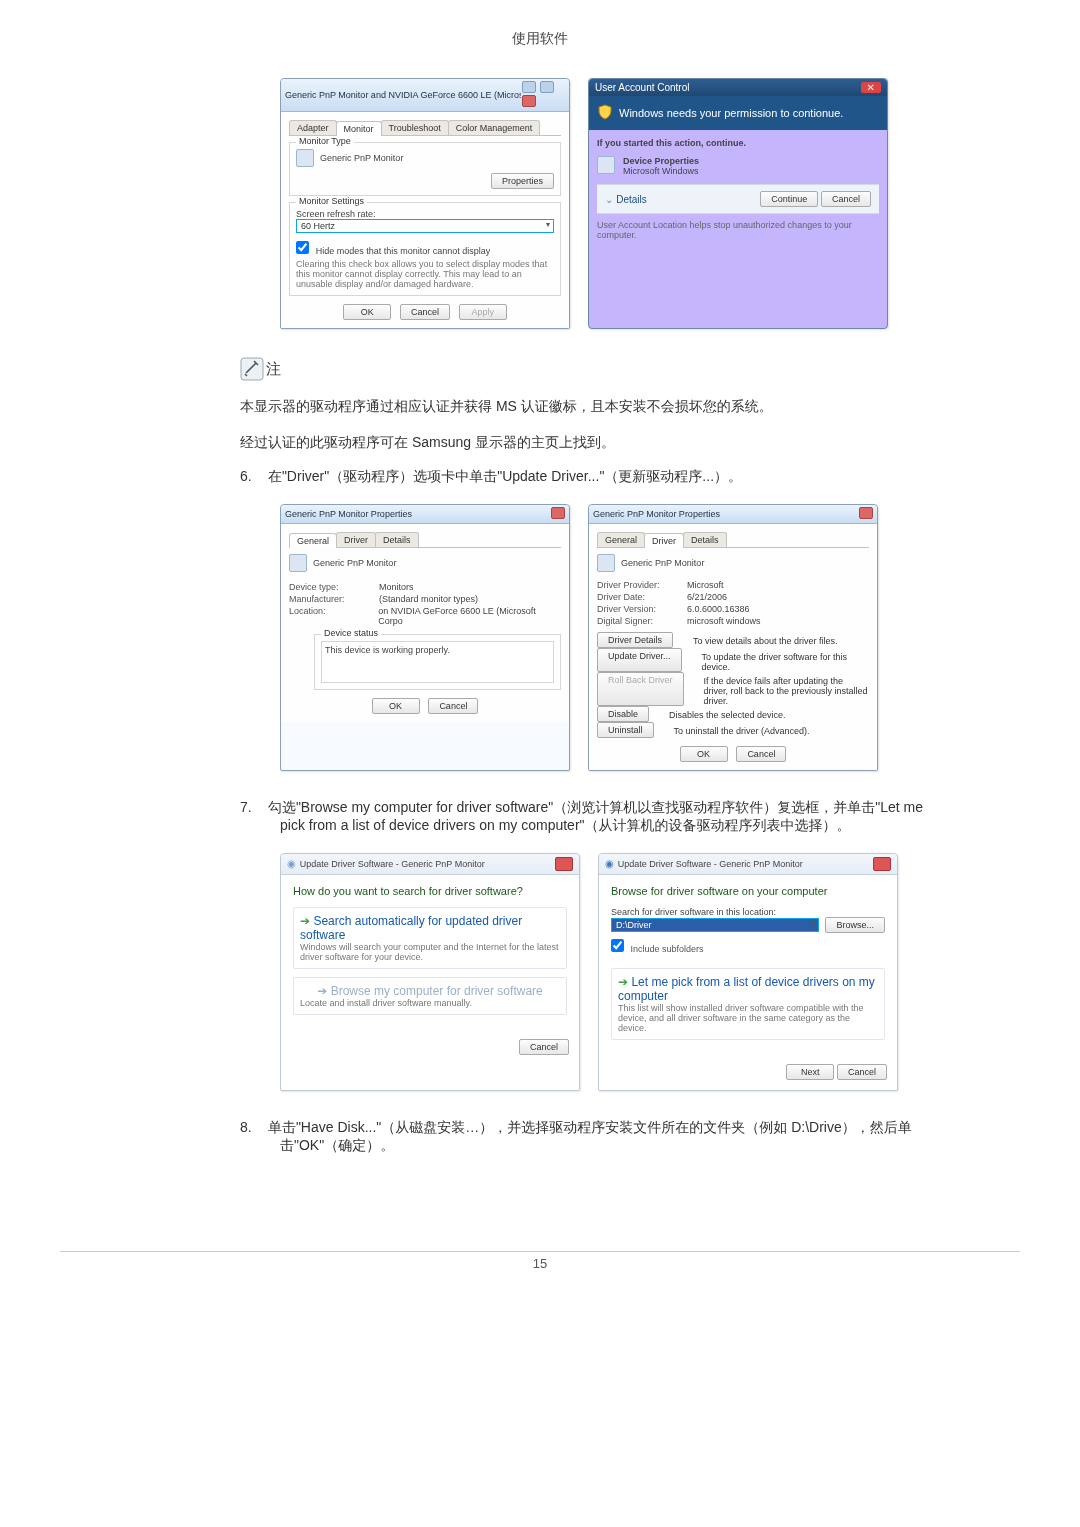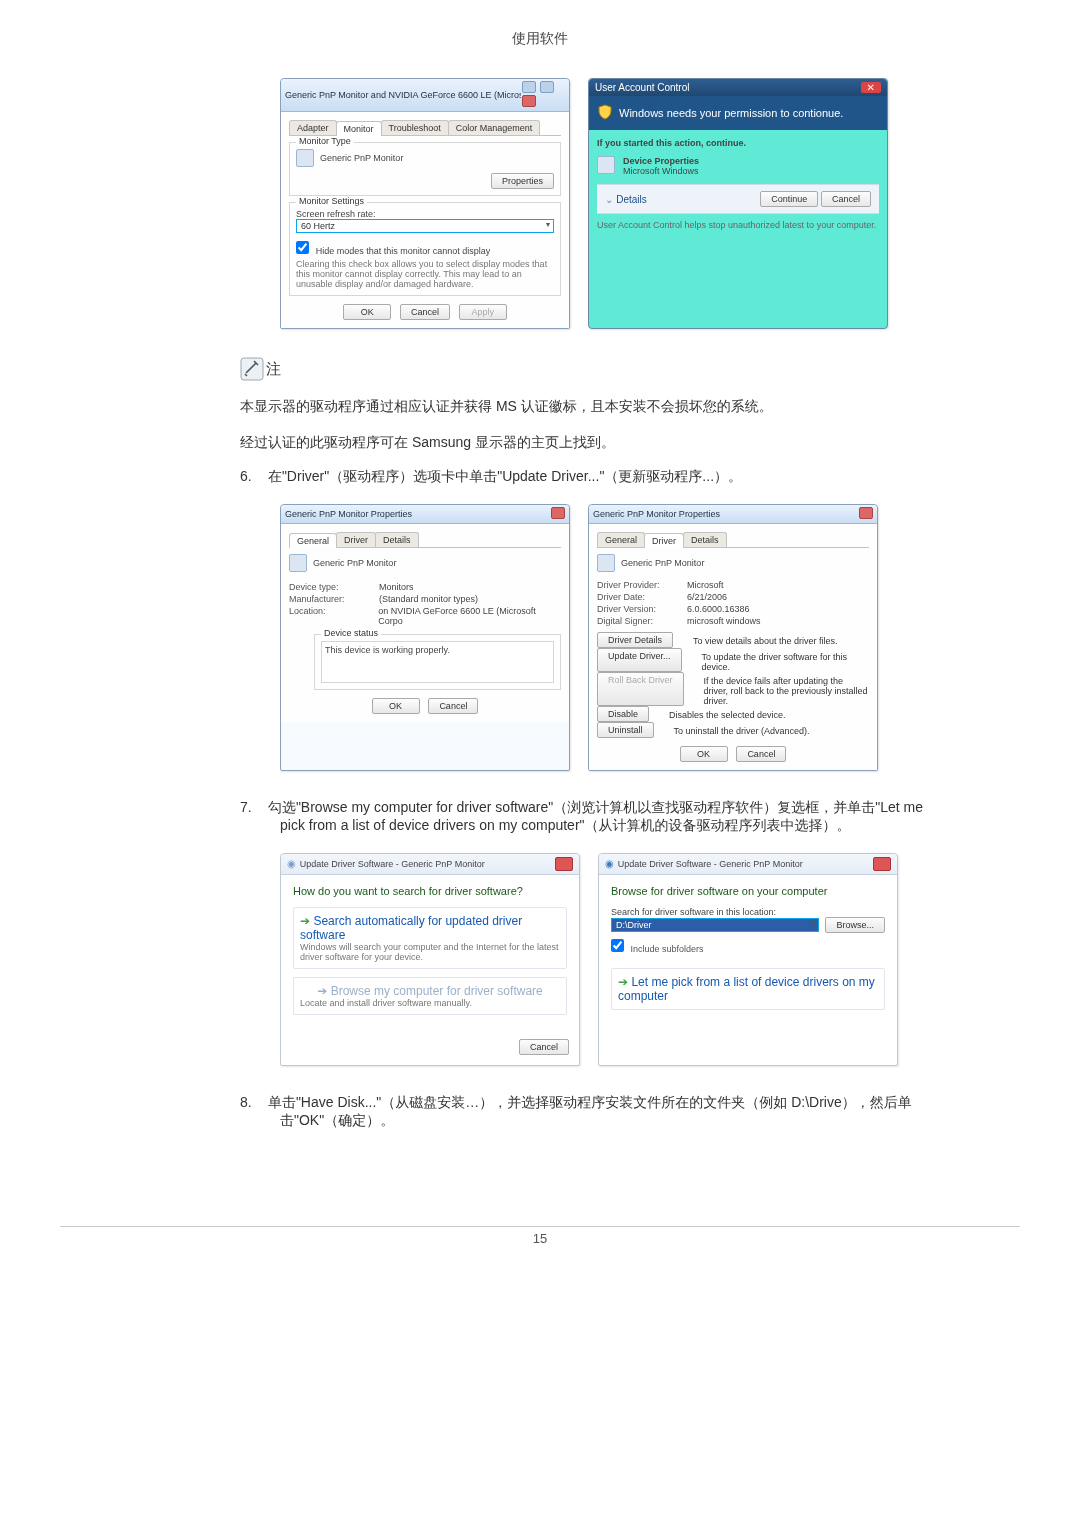"User Account Control" .uac { background: #5eead4 -> #c4b5fd }
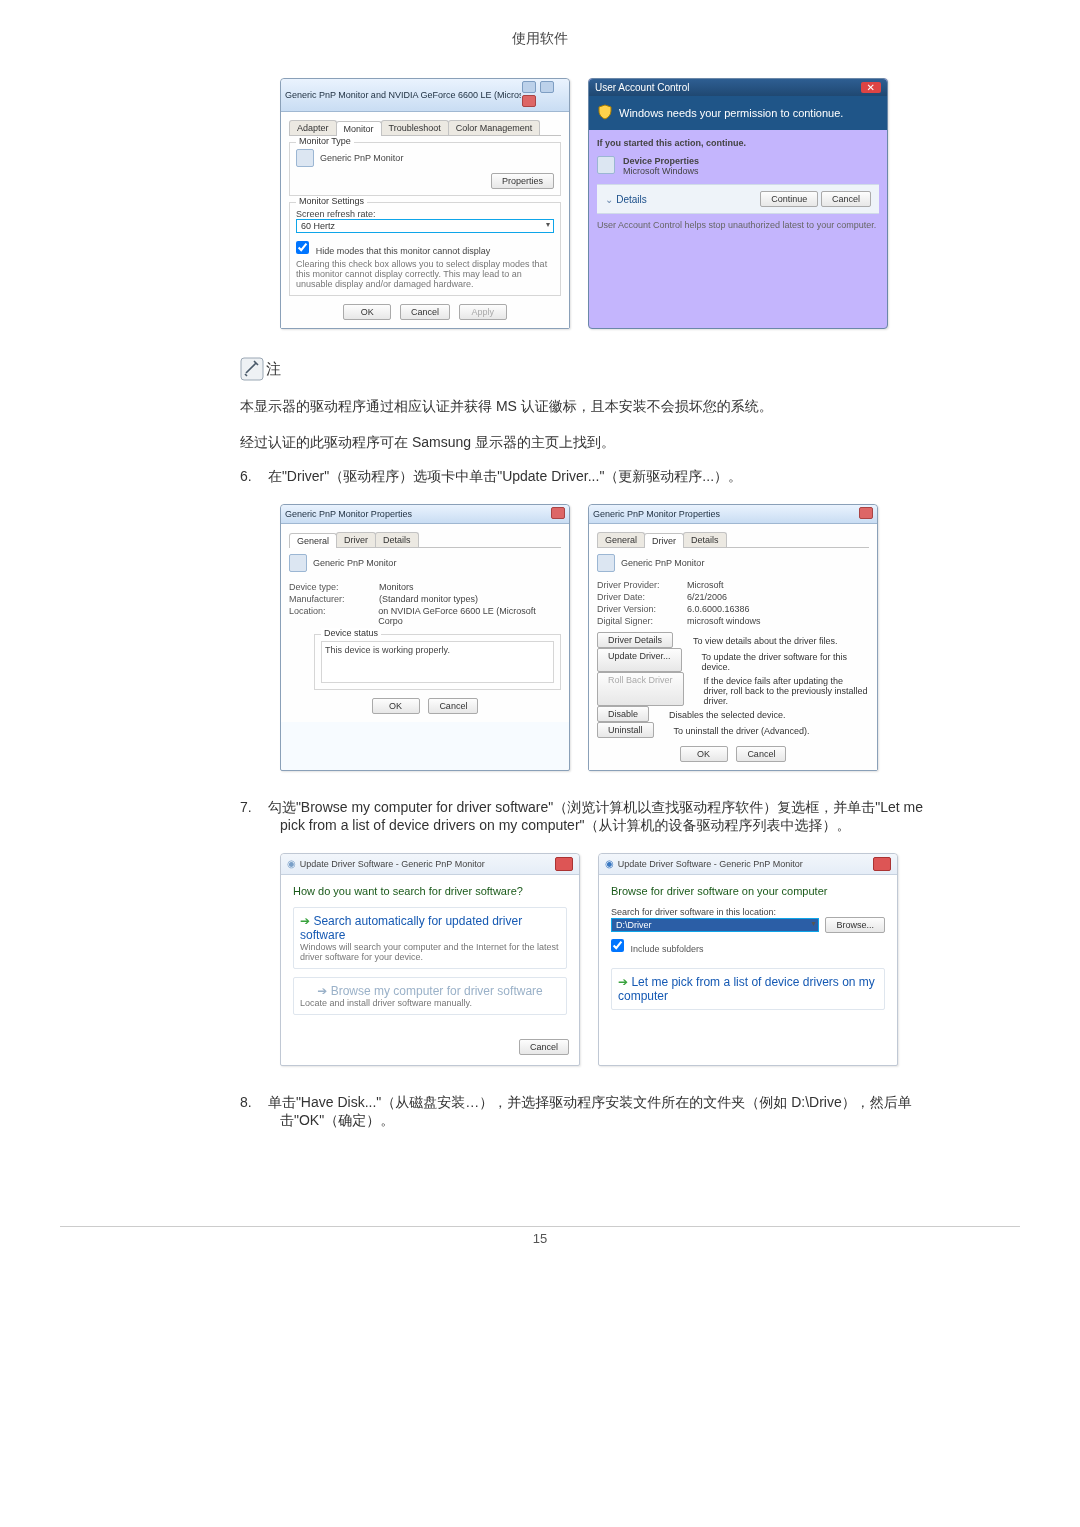"User Account Control helps stop" div.foot-note { text: Control helps stop unauthorized latest -> Location helps stop unauthorized changes }
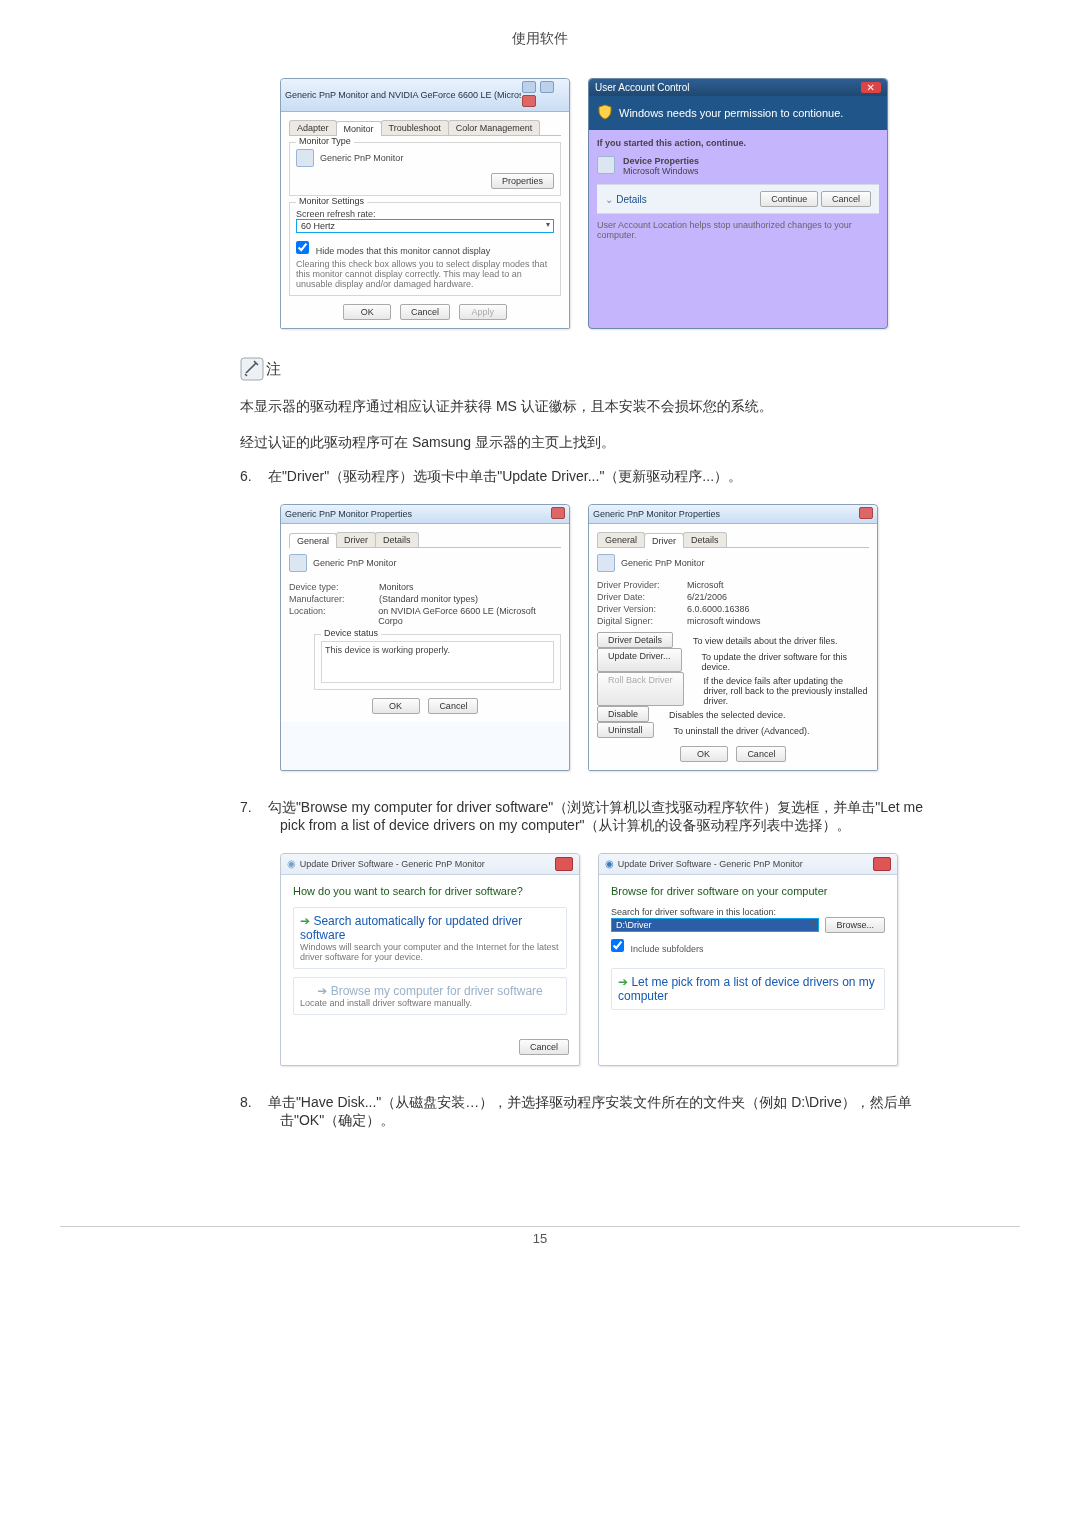"This list will show installed" div.od { html: none -> <div>This list will show installed driver software compatible with the device, and all driver software in the same category as the device.</div> }
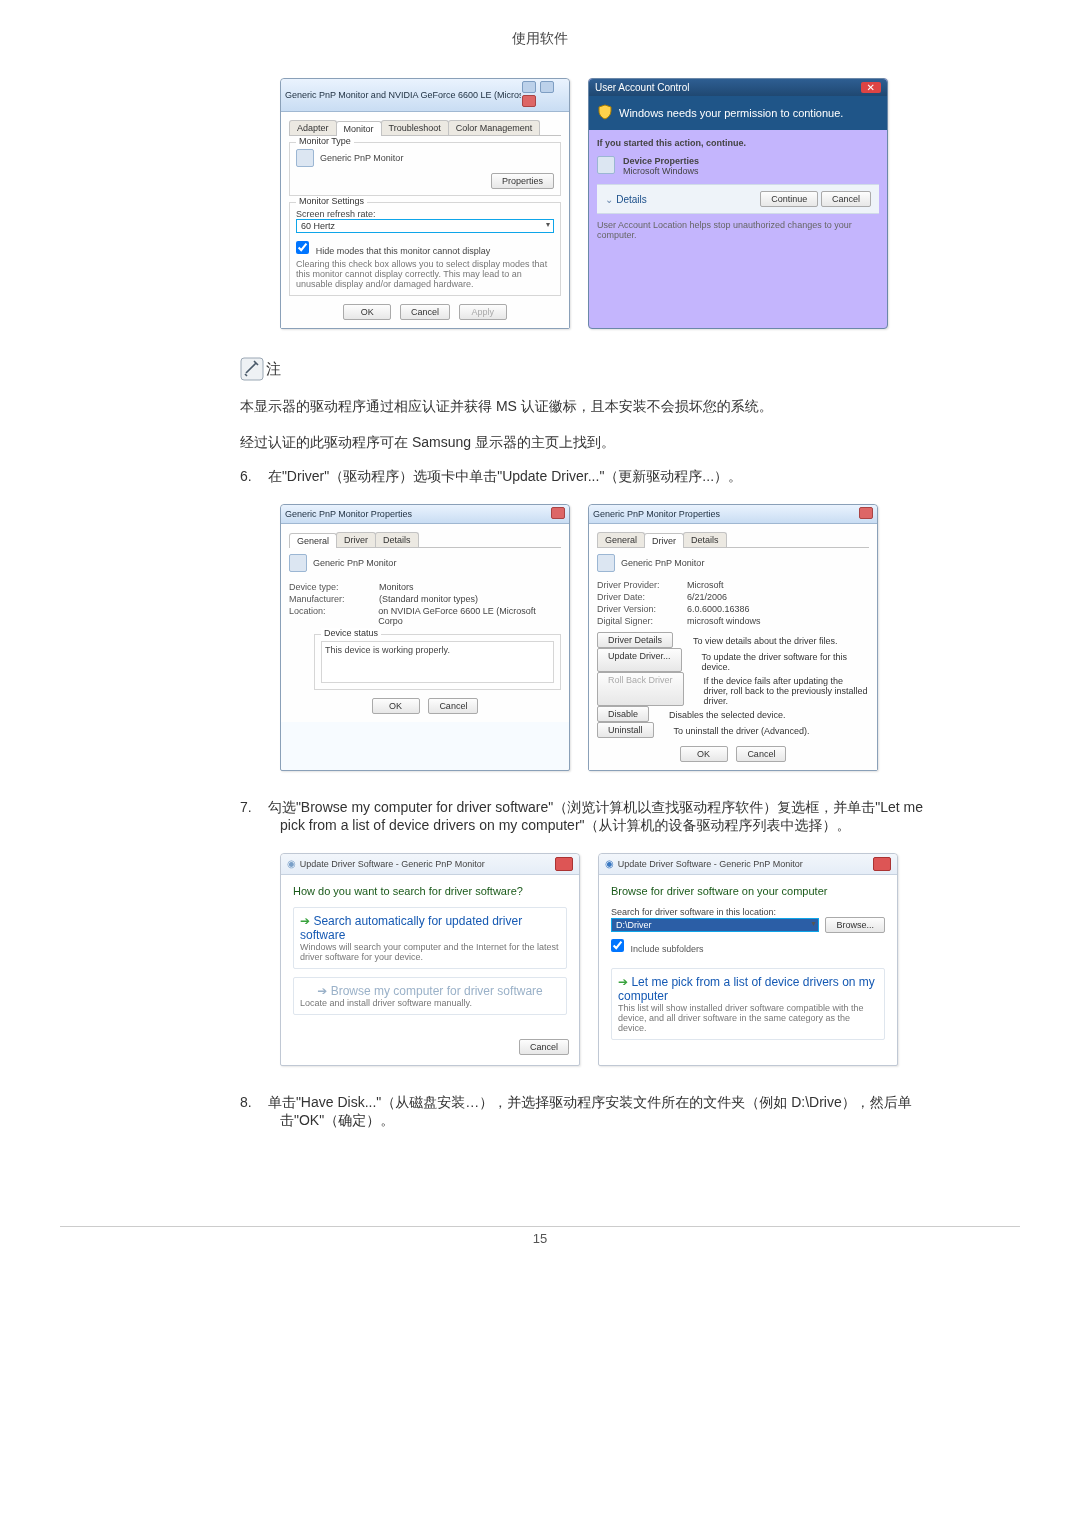"Next Cancel" div.wiz-foot { html: none -> <div> <span>Next</span> <span>Cancel</span> </div> }
